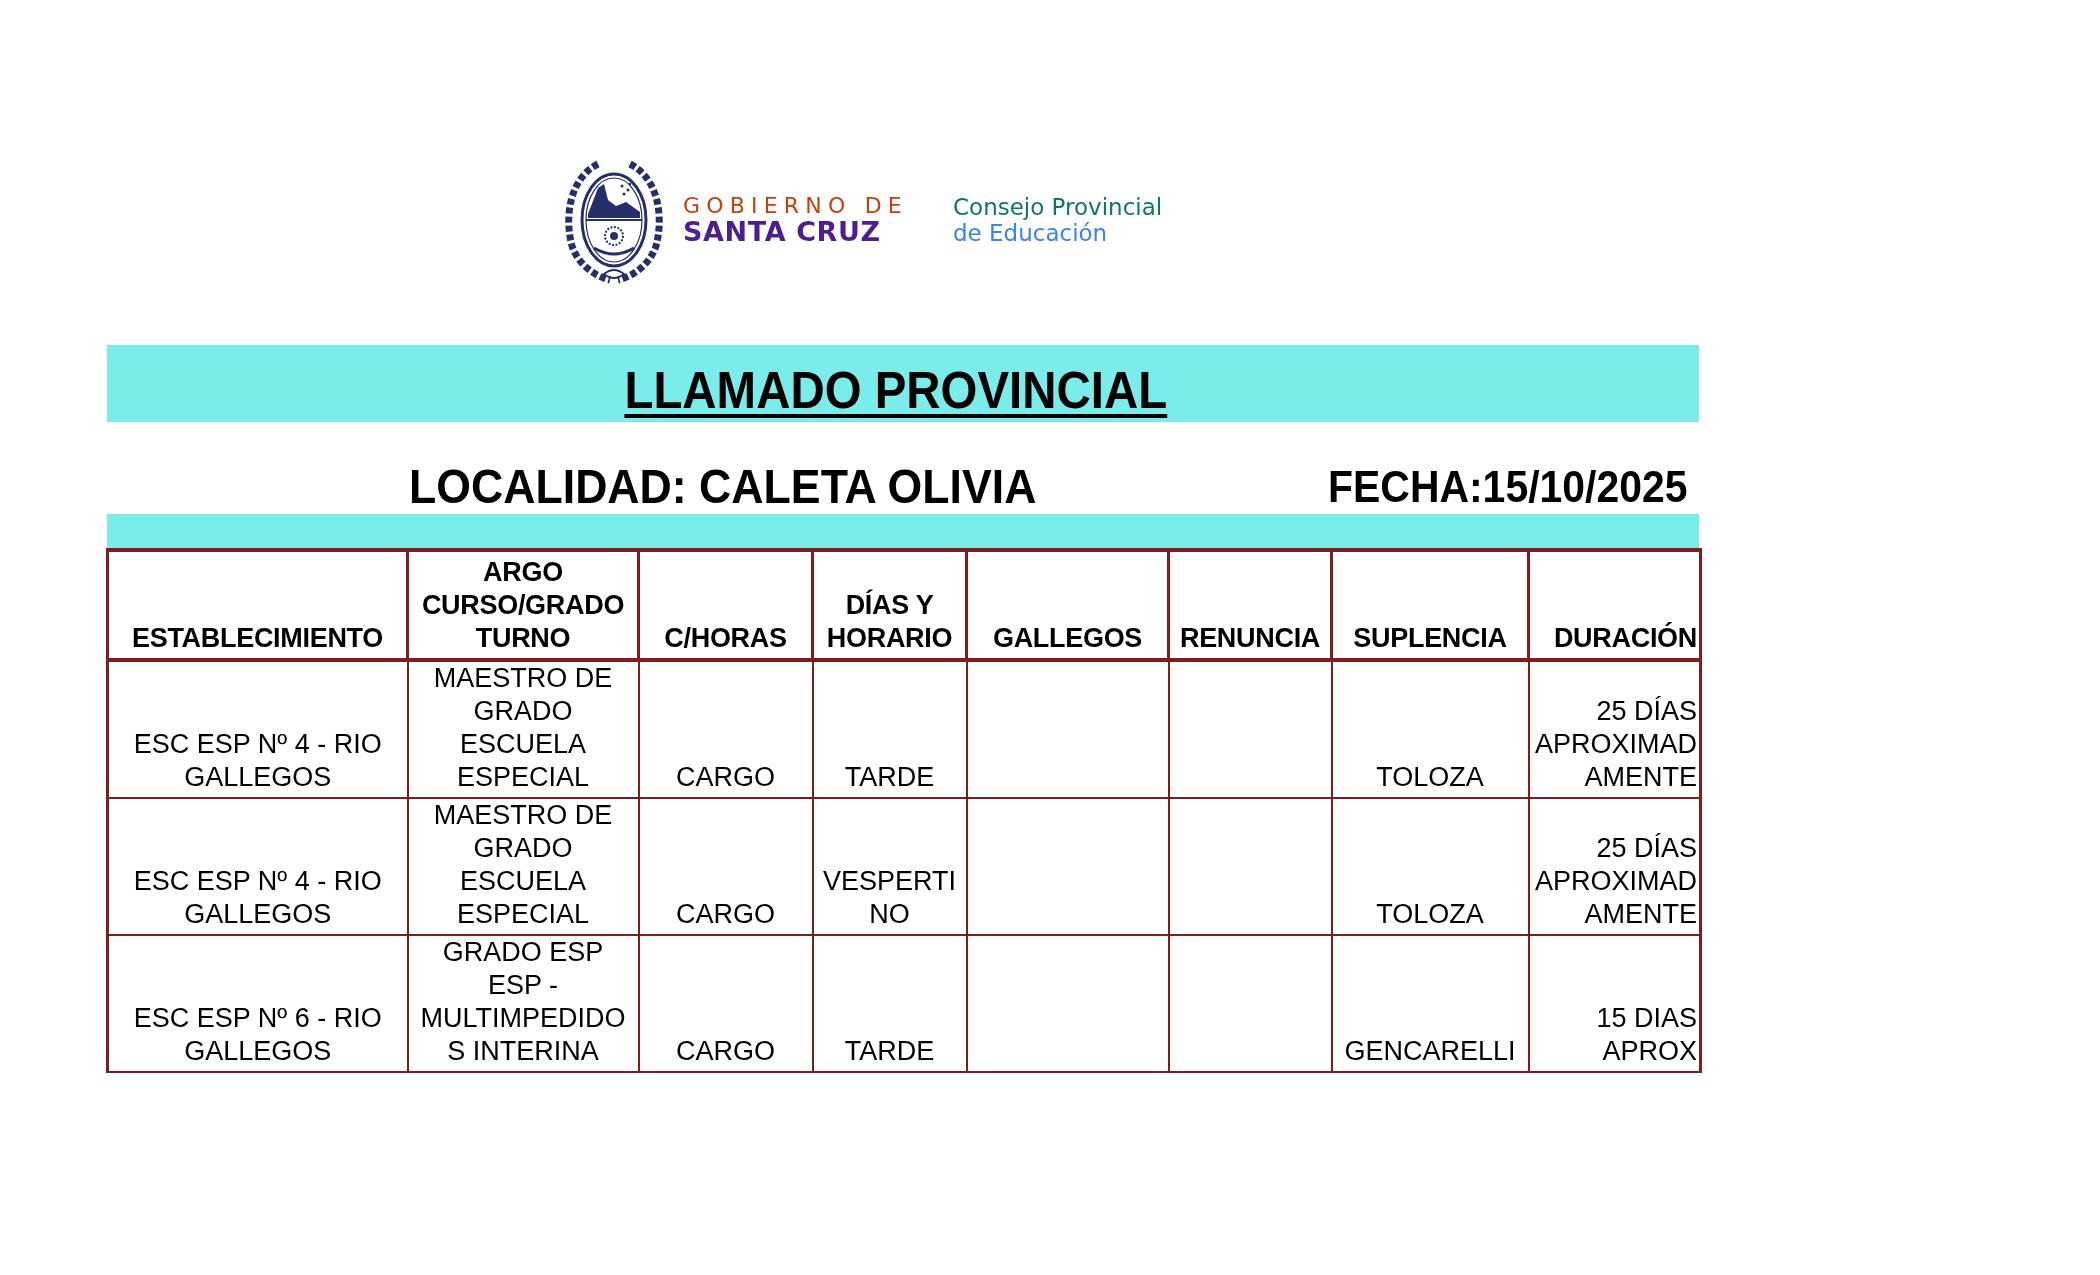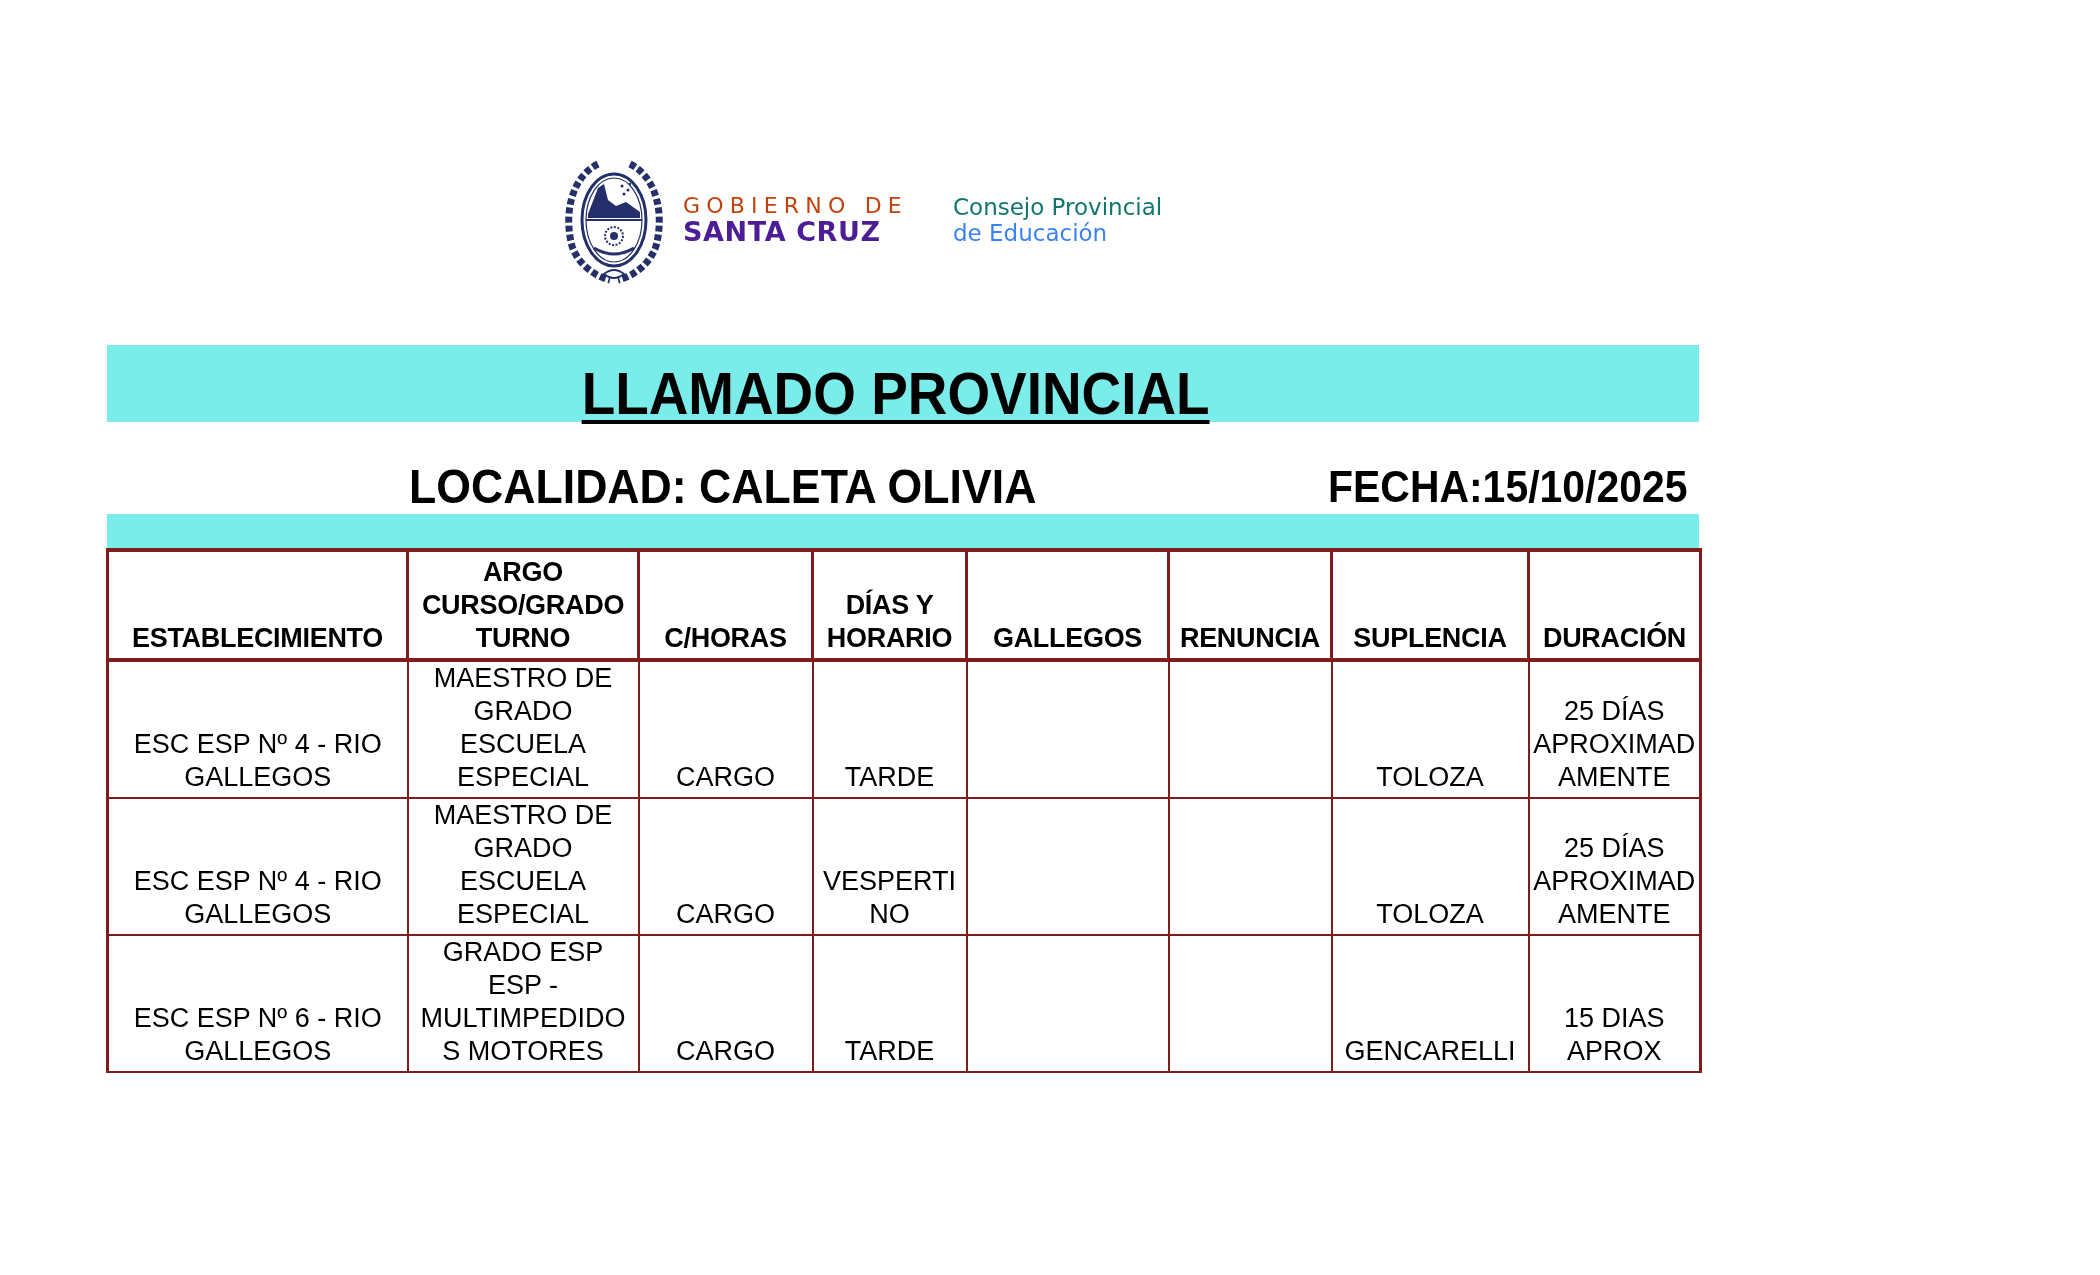"LLAMADO PROVINCIAL" .title { font-size: 59px -> 51px }
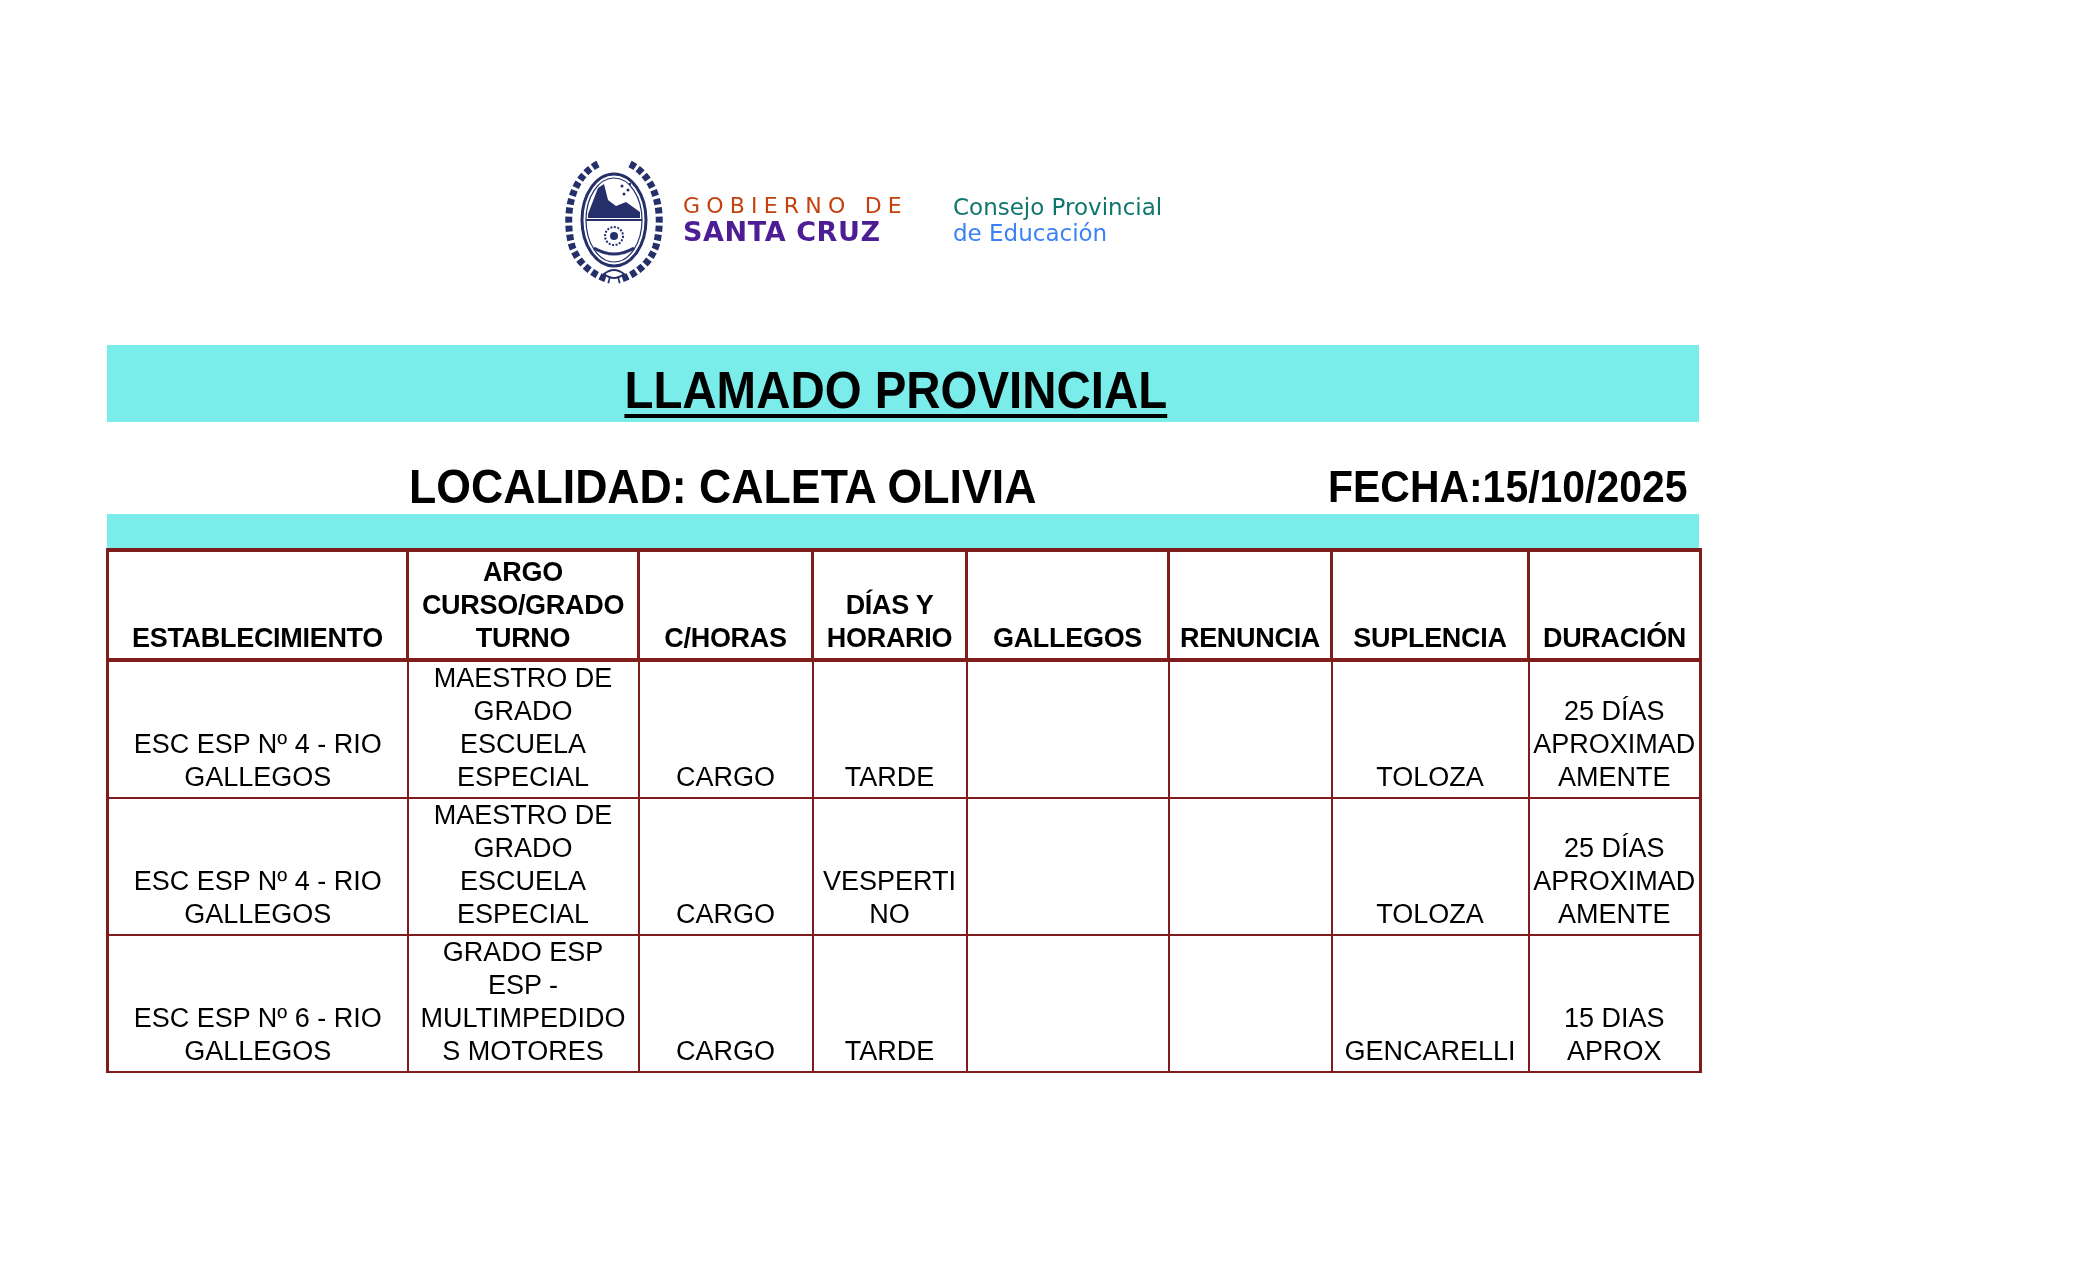"DURACIÓN" table.grid tr.head th:last-child, table.grid td:last-child { text-align: none -> right }
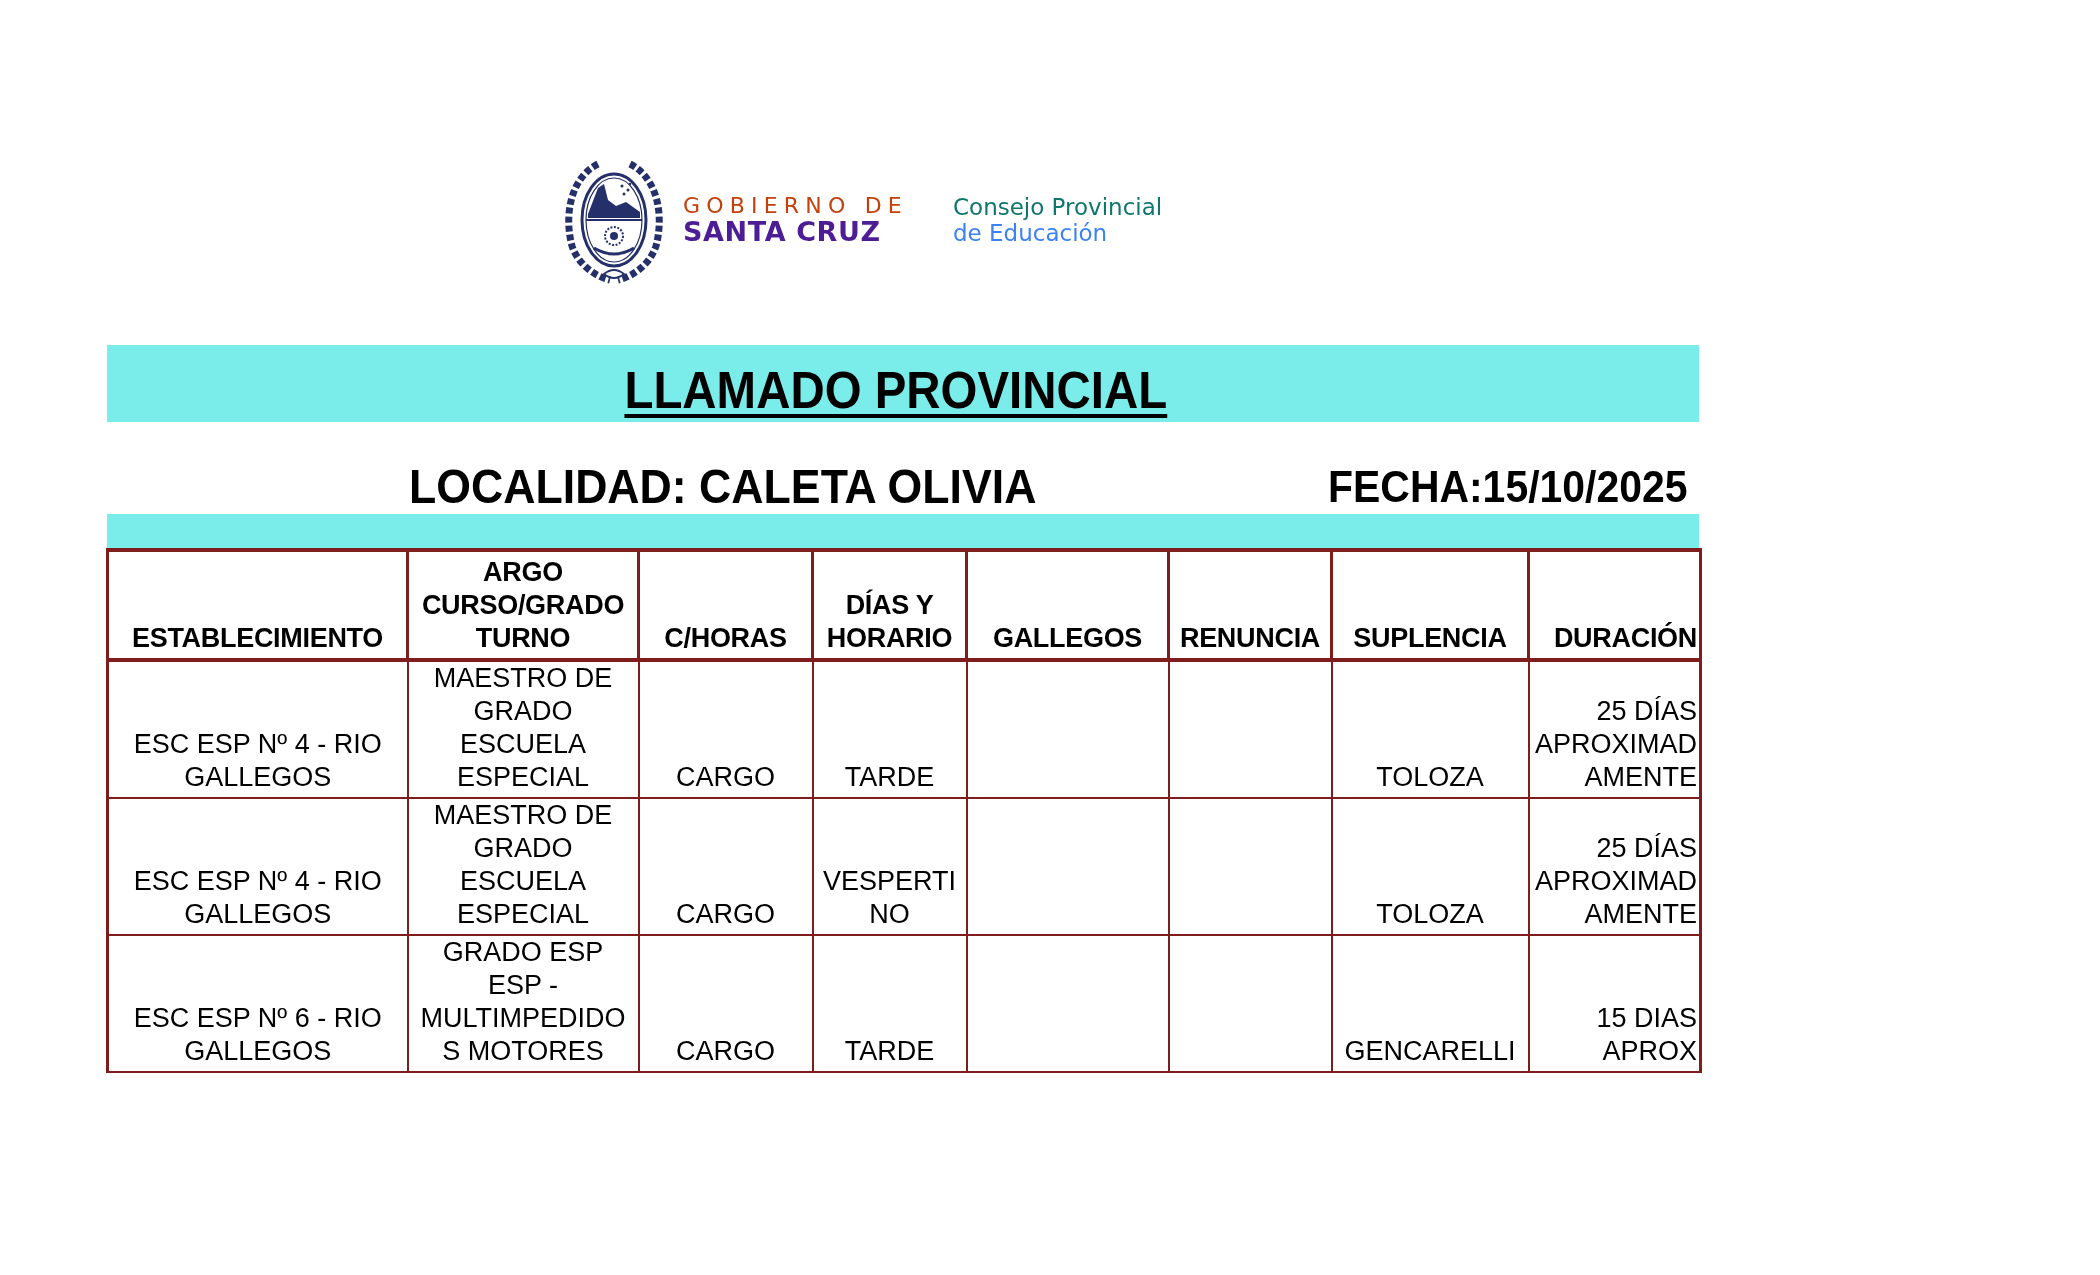"S MOTORES" span.line { text: MOTORES -> INTERINA }
